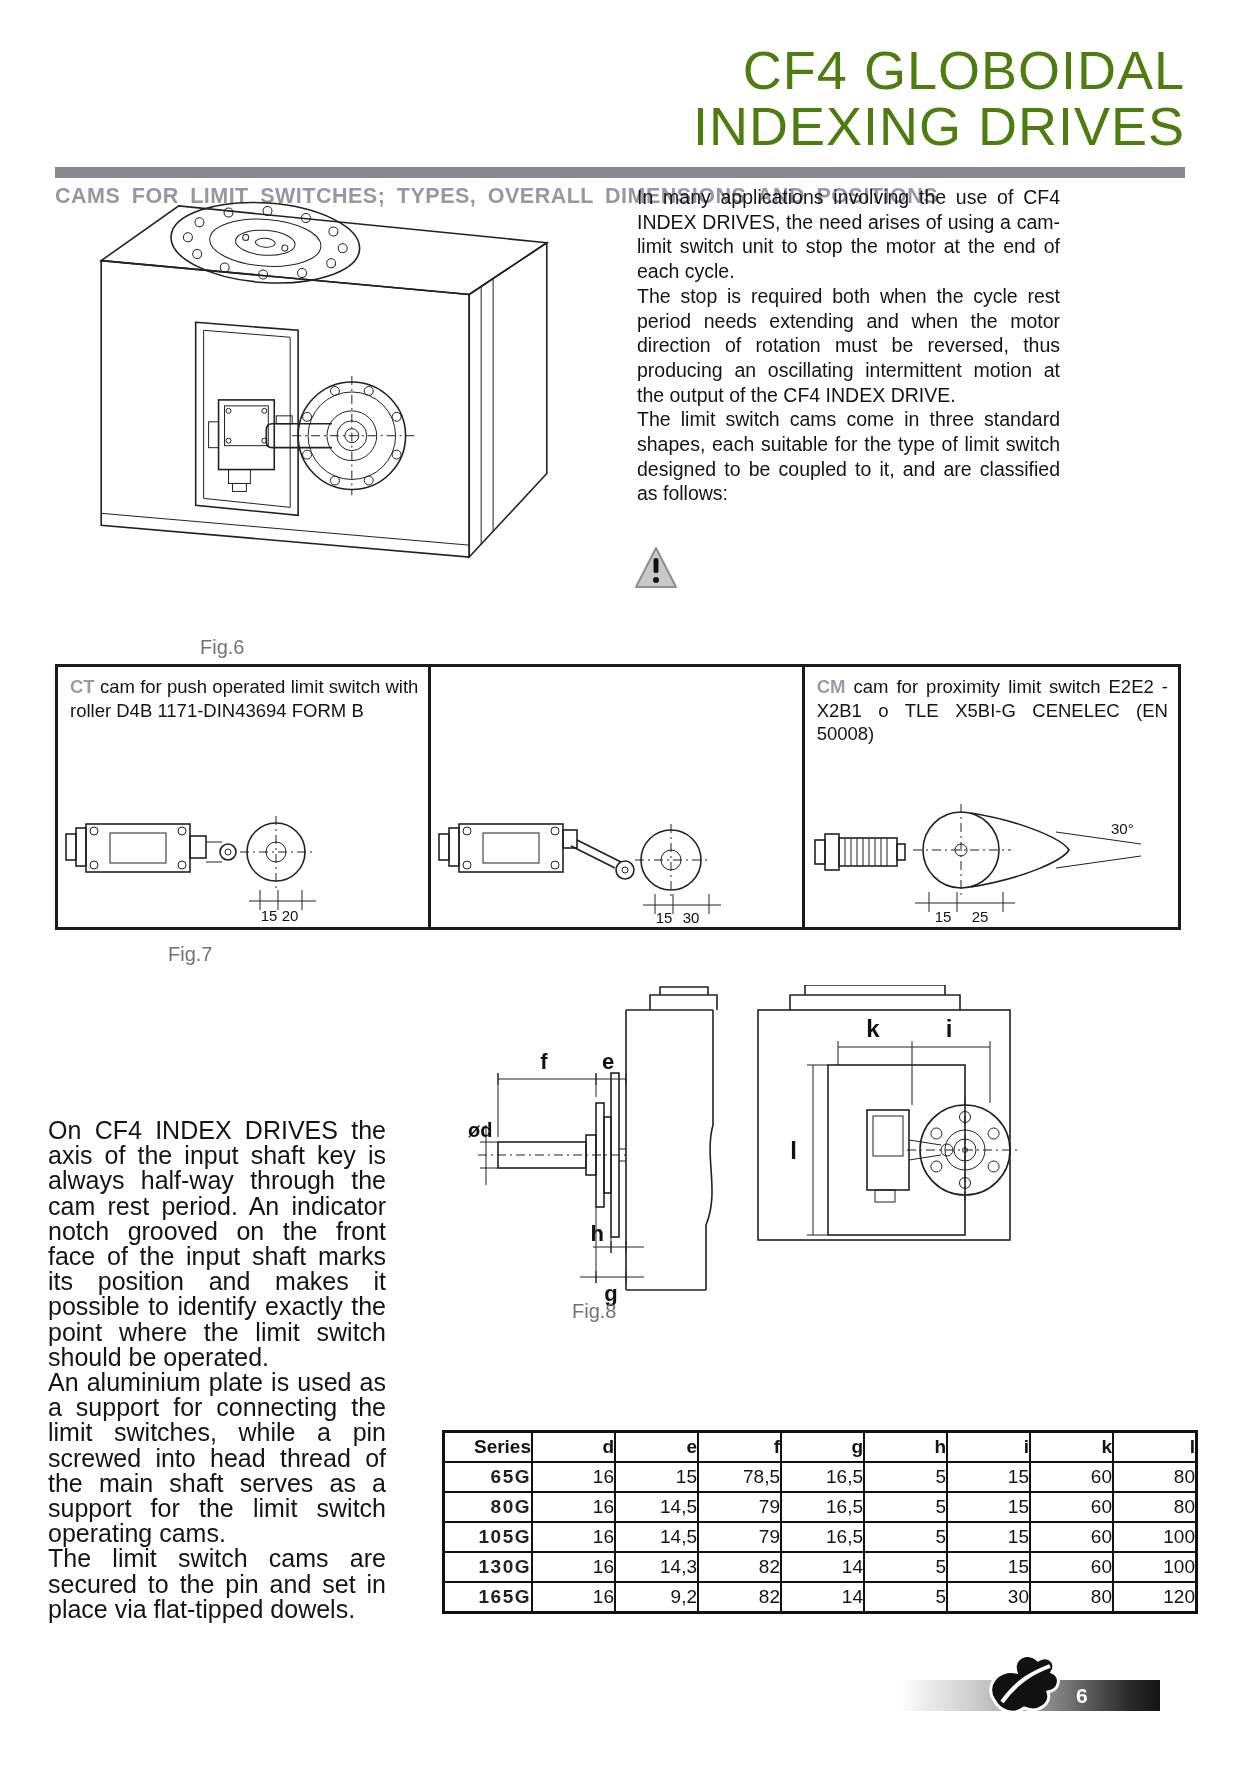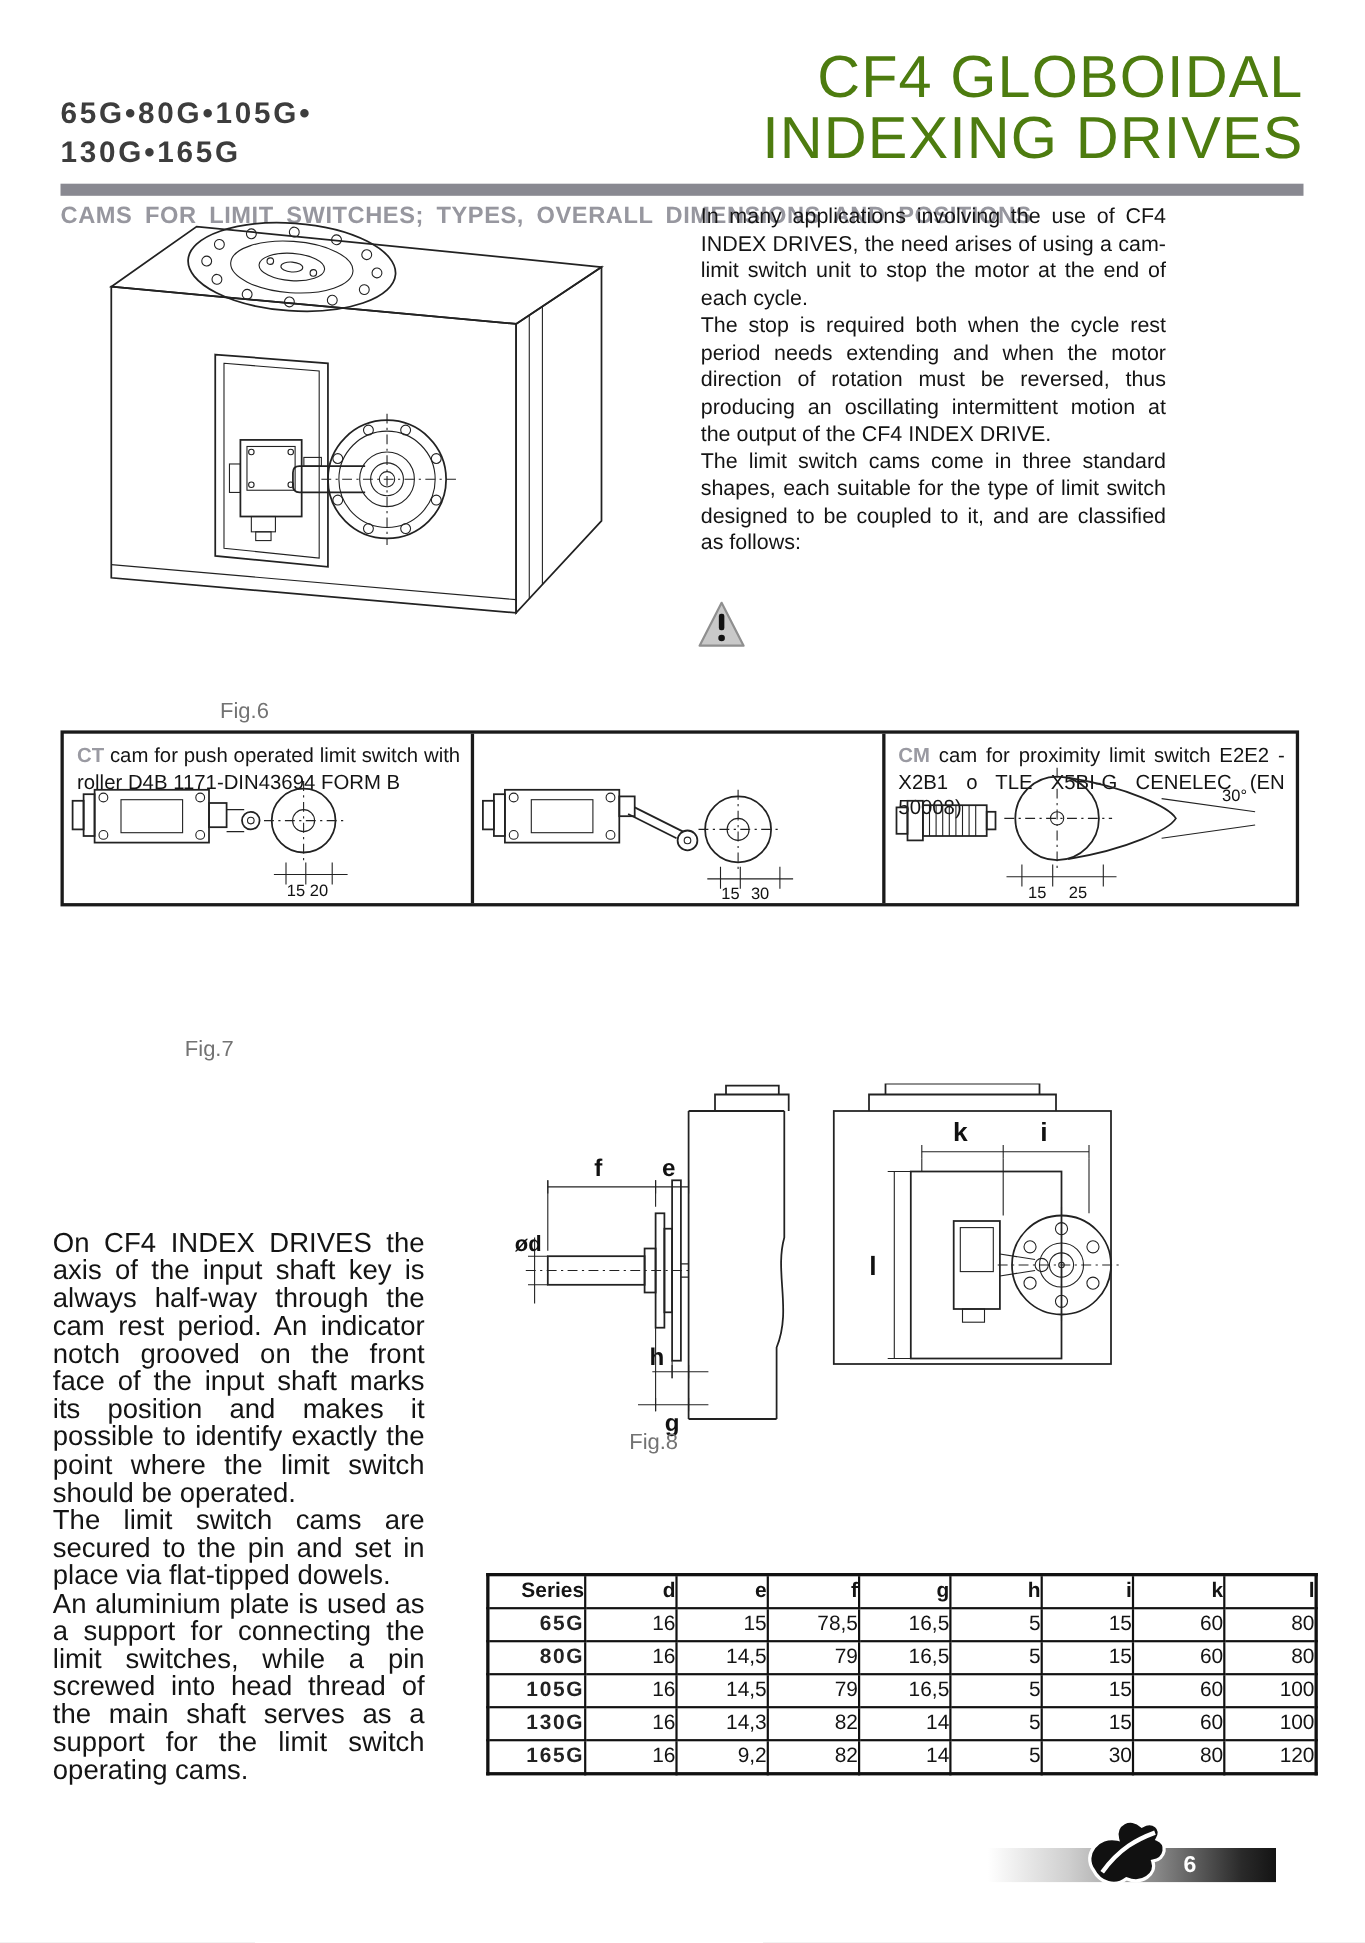"65G•80G•105G•" div.models { html: <div> <div>65G•80G•105G•</div> <div>130G•165G</div> </div> -> none }
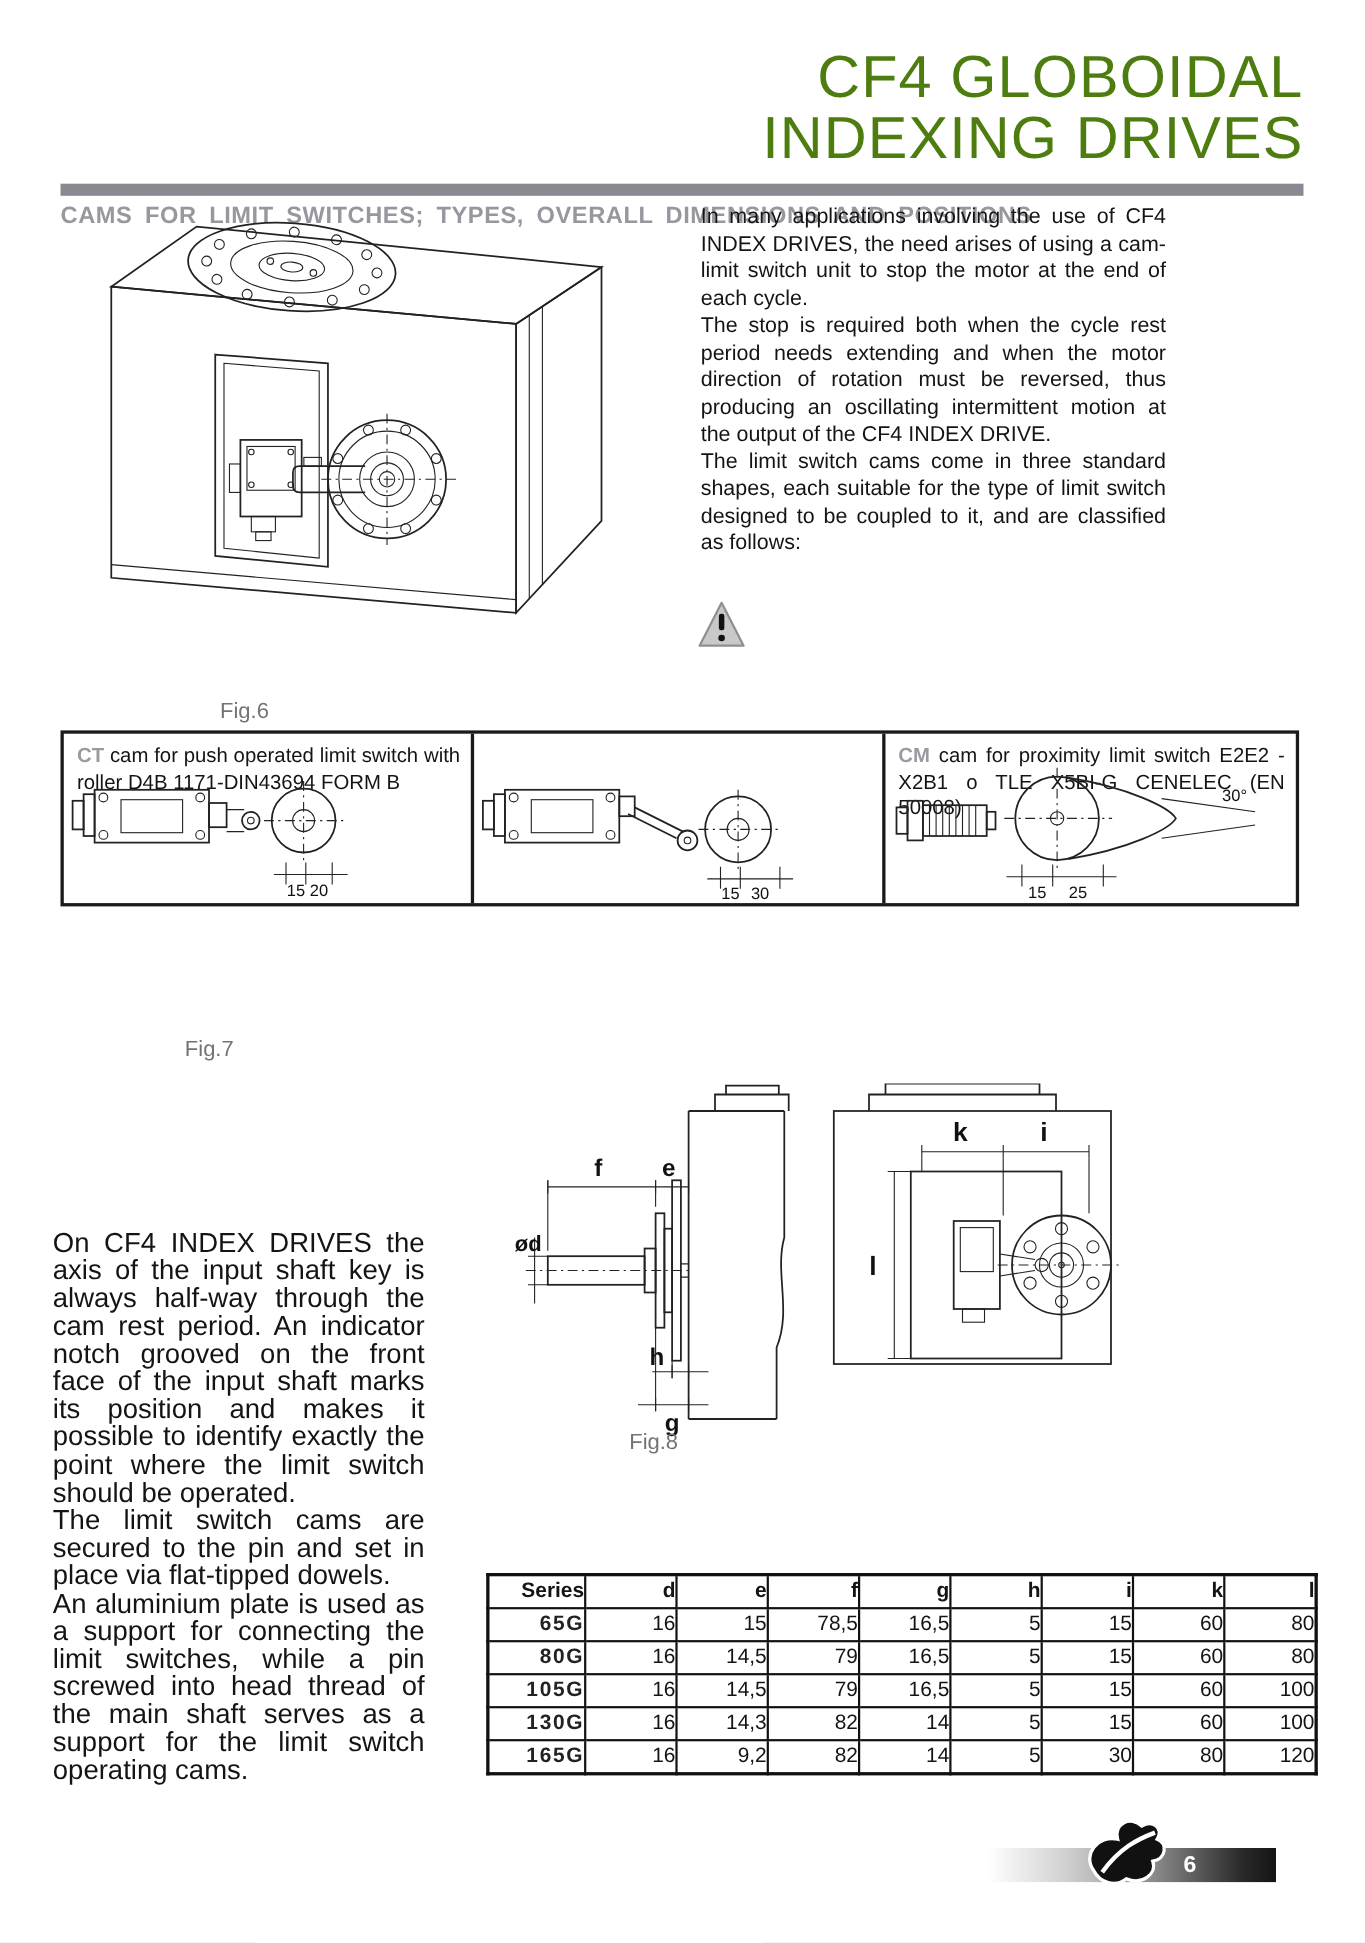"CT cam for push operated" .fig7-box { height: 160px -> 266px }
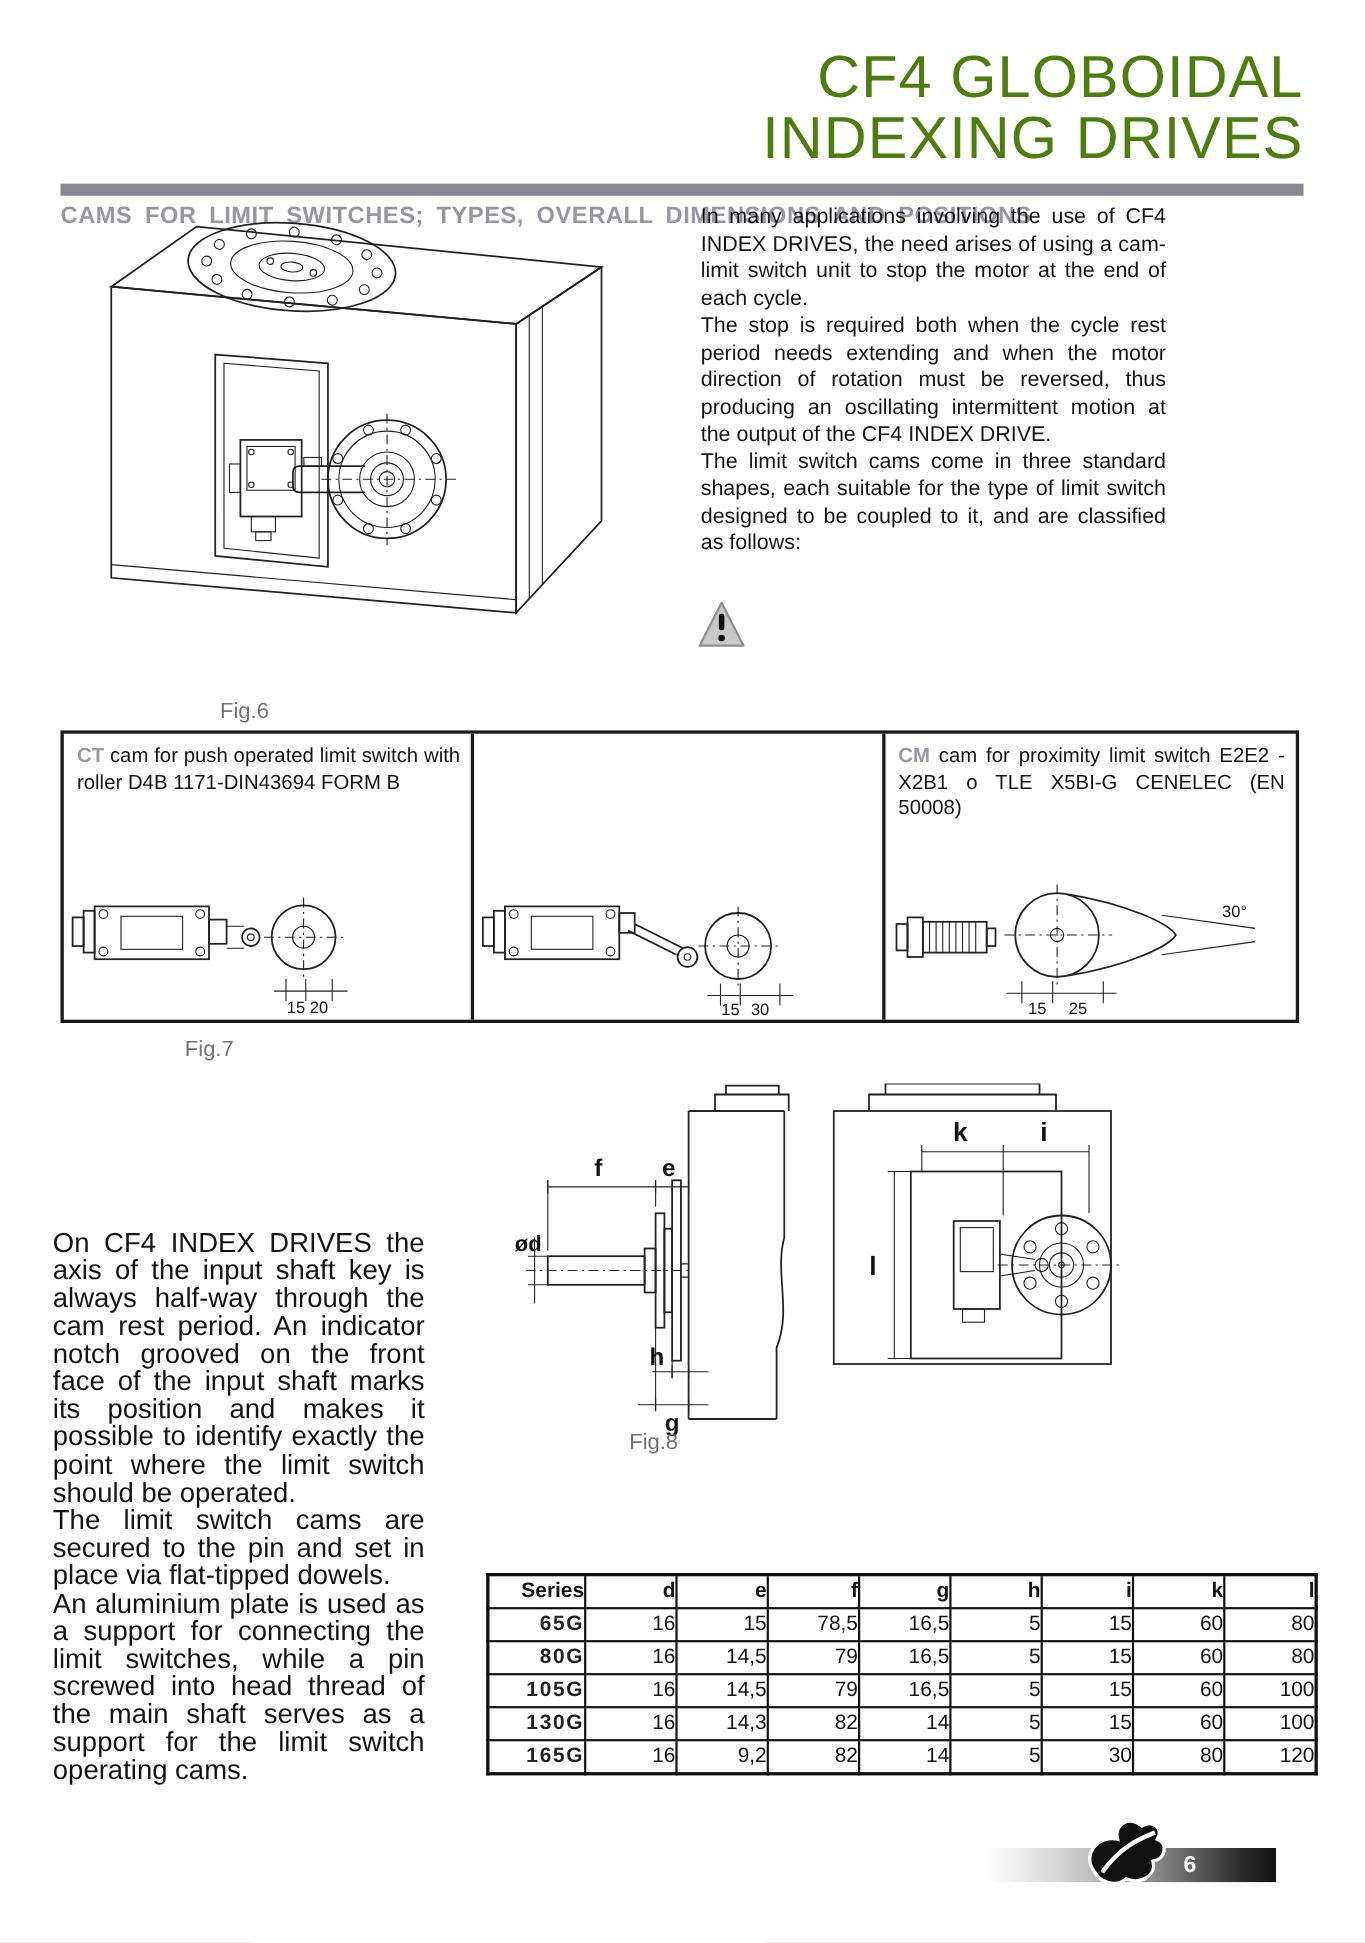"The limit switch cams are" p { order: before "An aluminium plate is used" -> after "An aluminium plate is used" }
